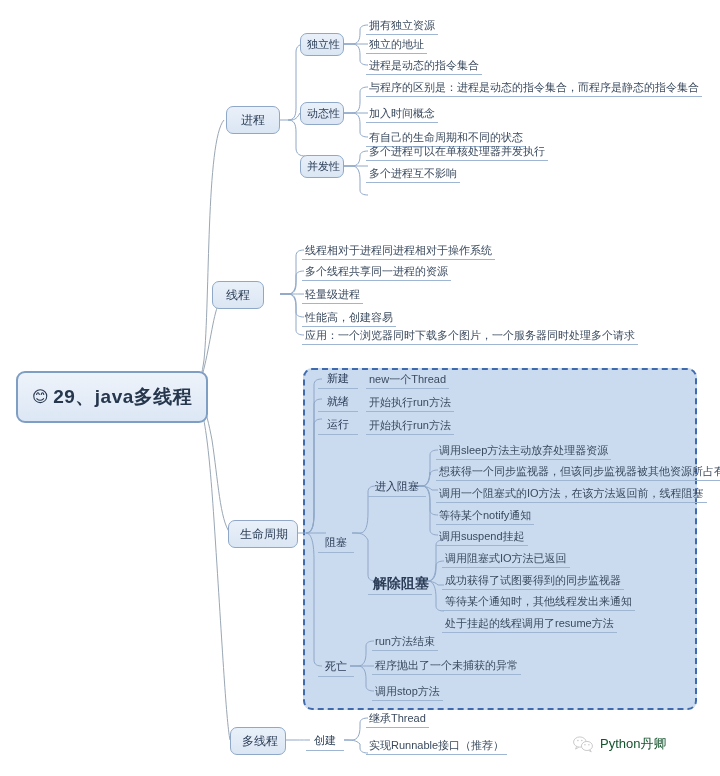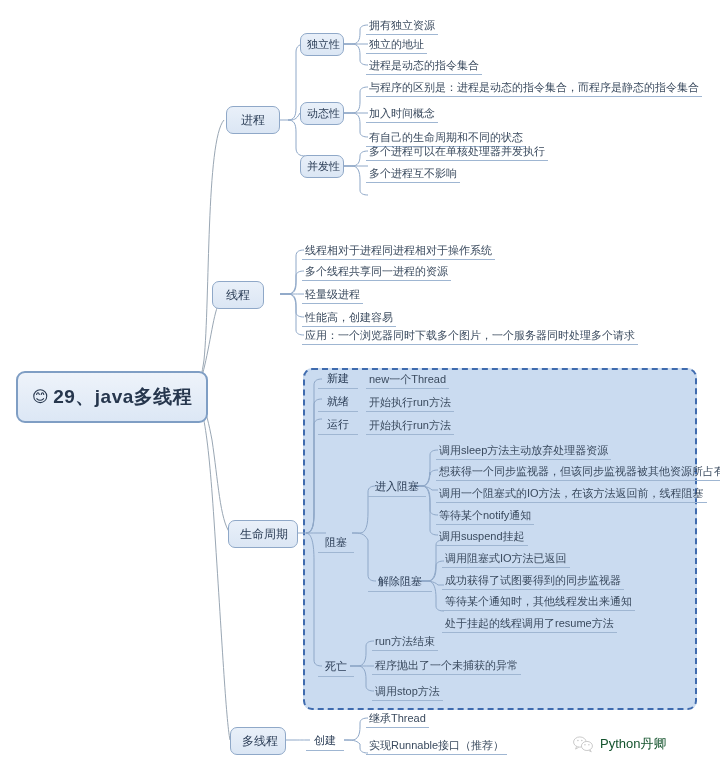"解除阻塞" div.node { font-size: 11px -> 14px; font-weight: none -> bold }
